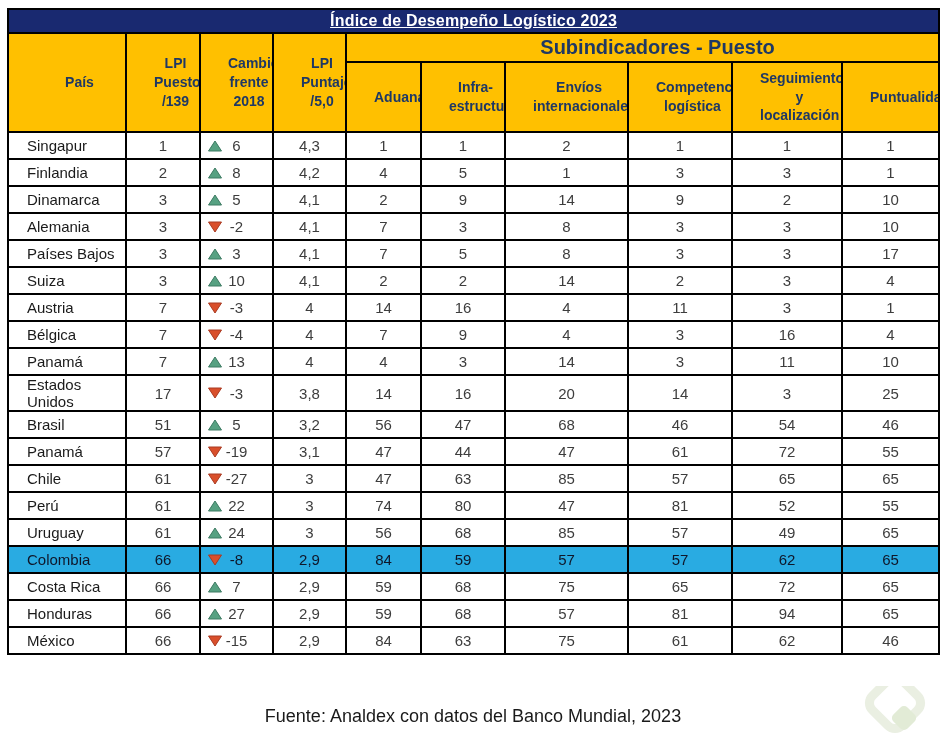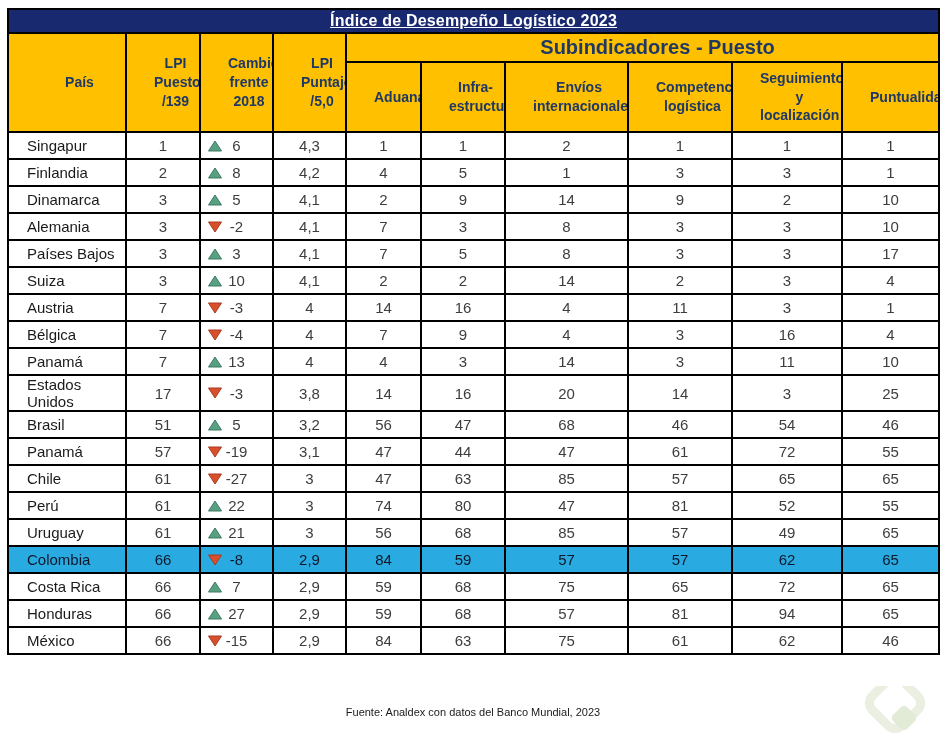"21" span { text: 21 -> 24 }
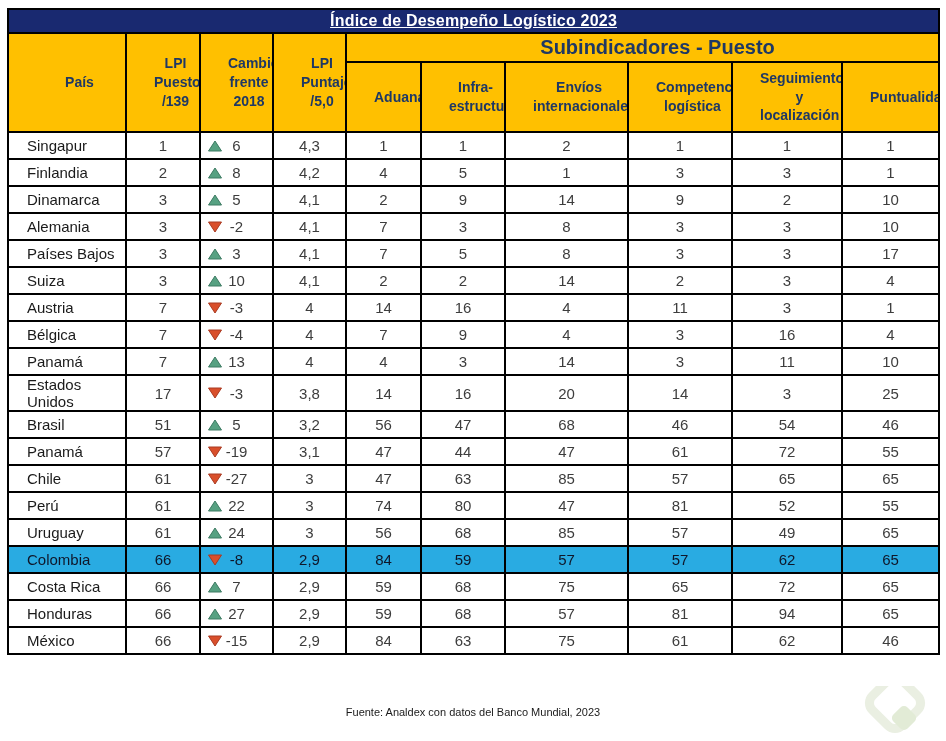"Fuente: Analdex con datos del" .footer { font-size: 11px -> 18px }
